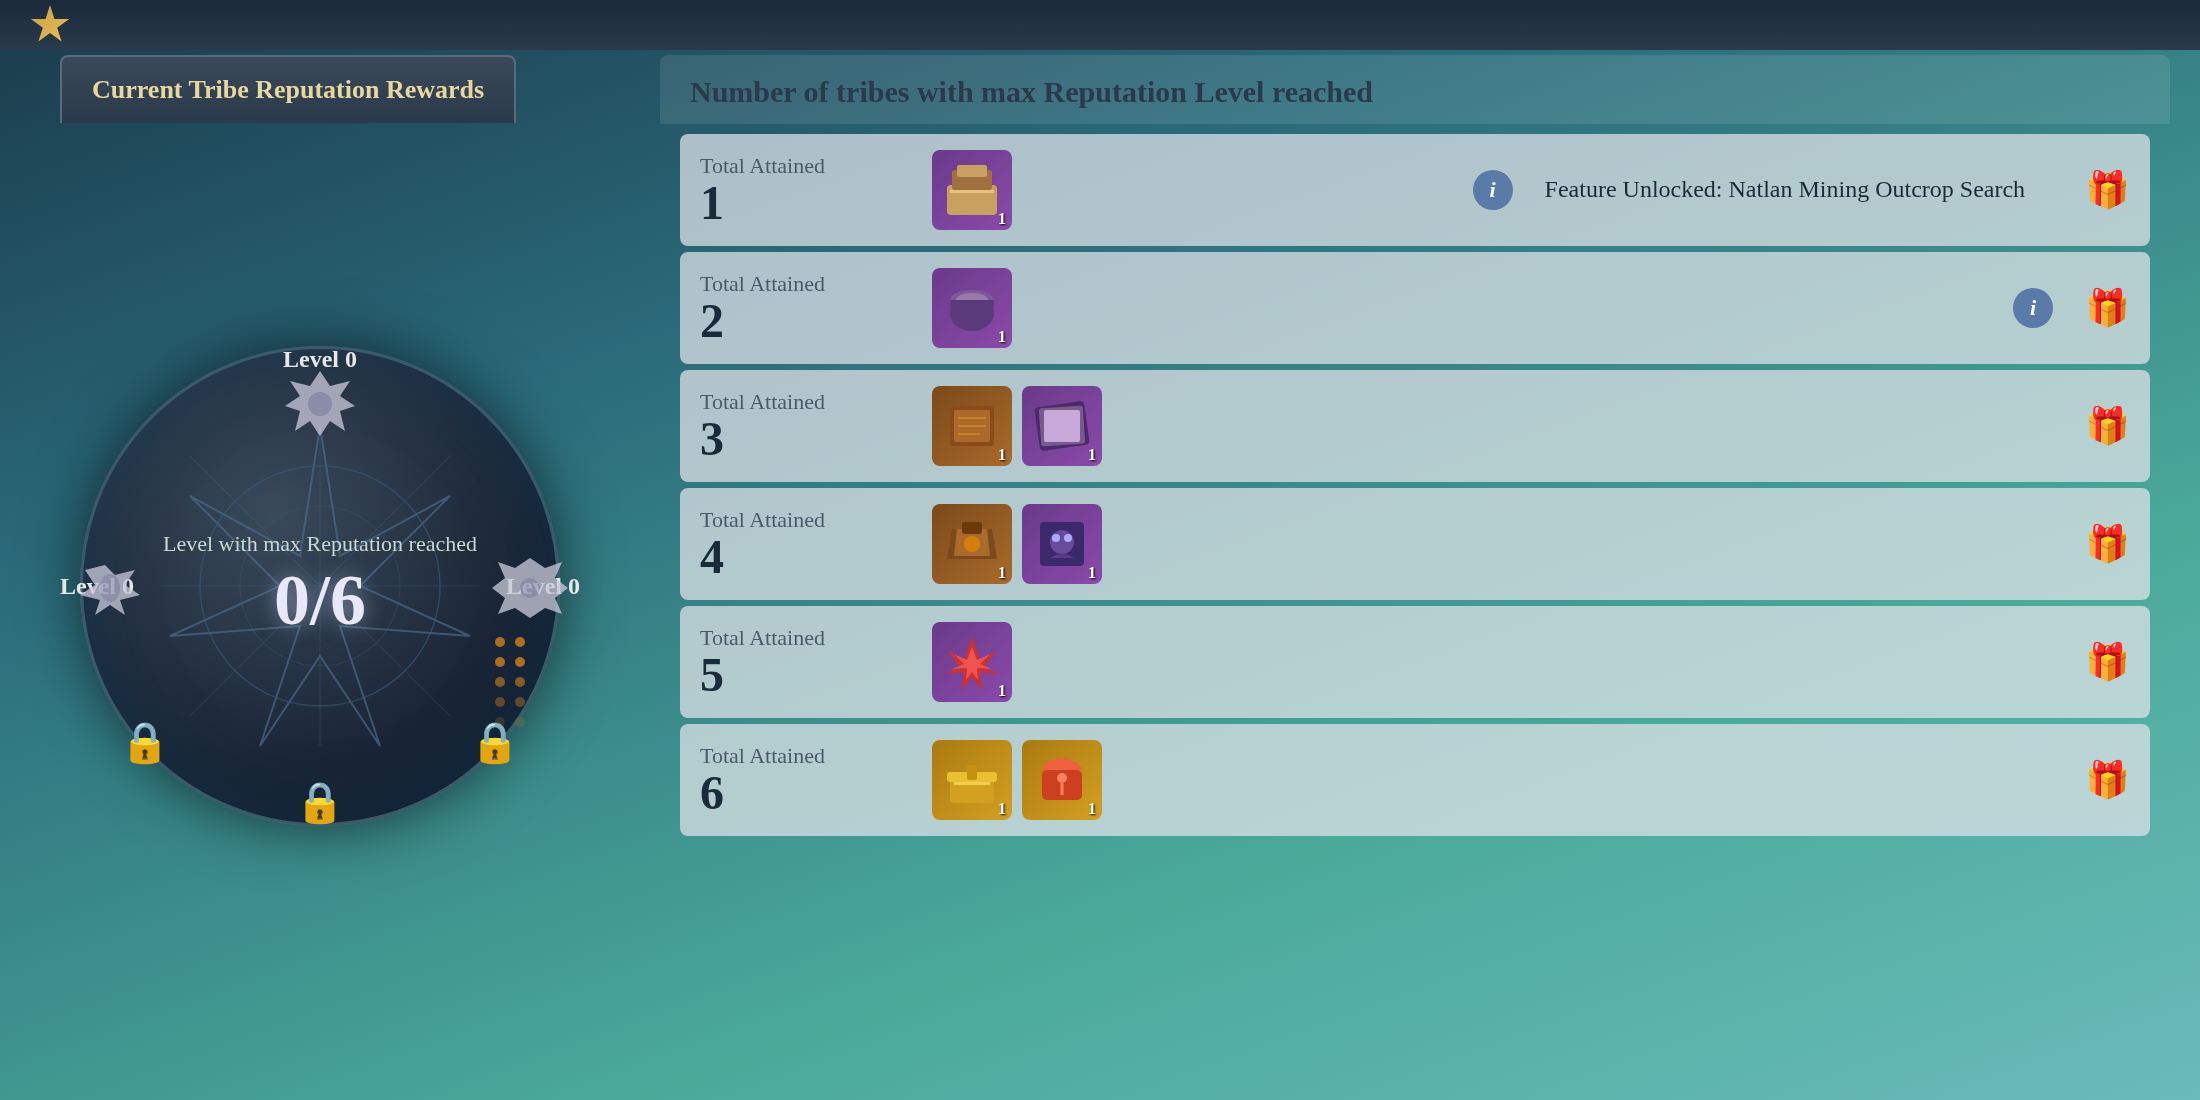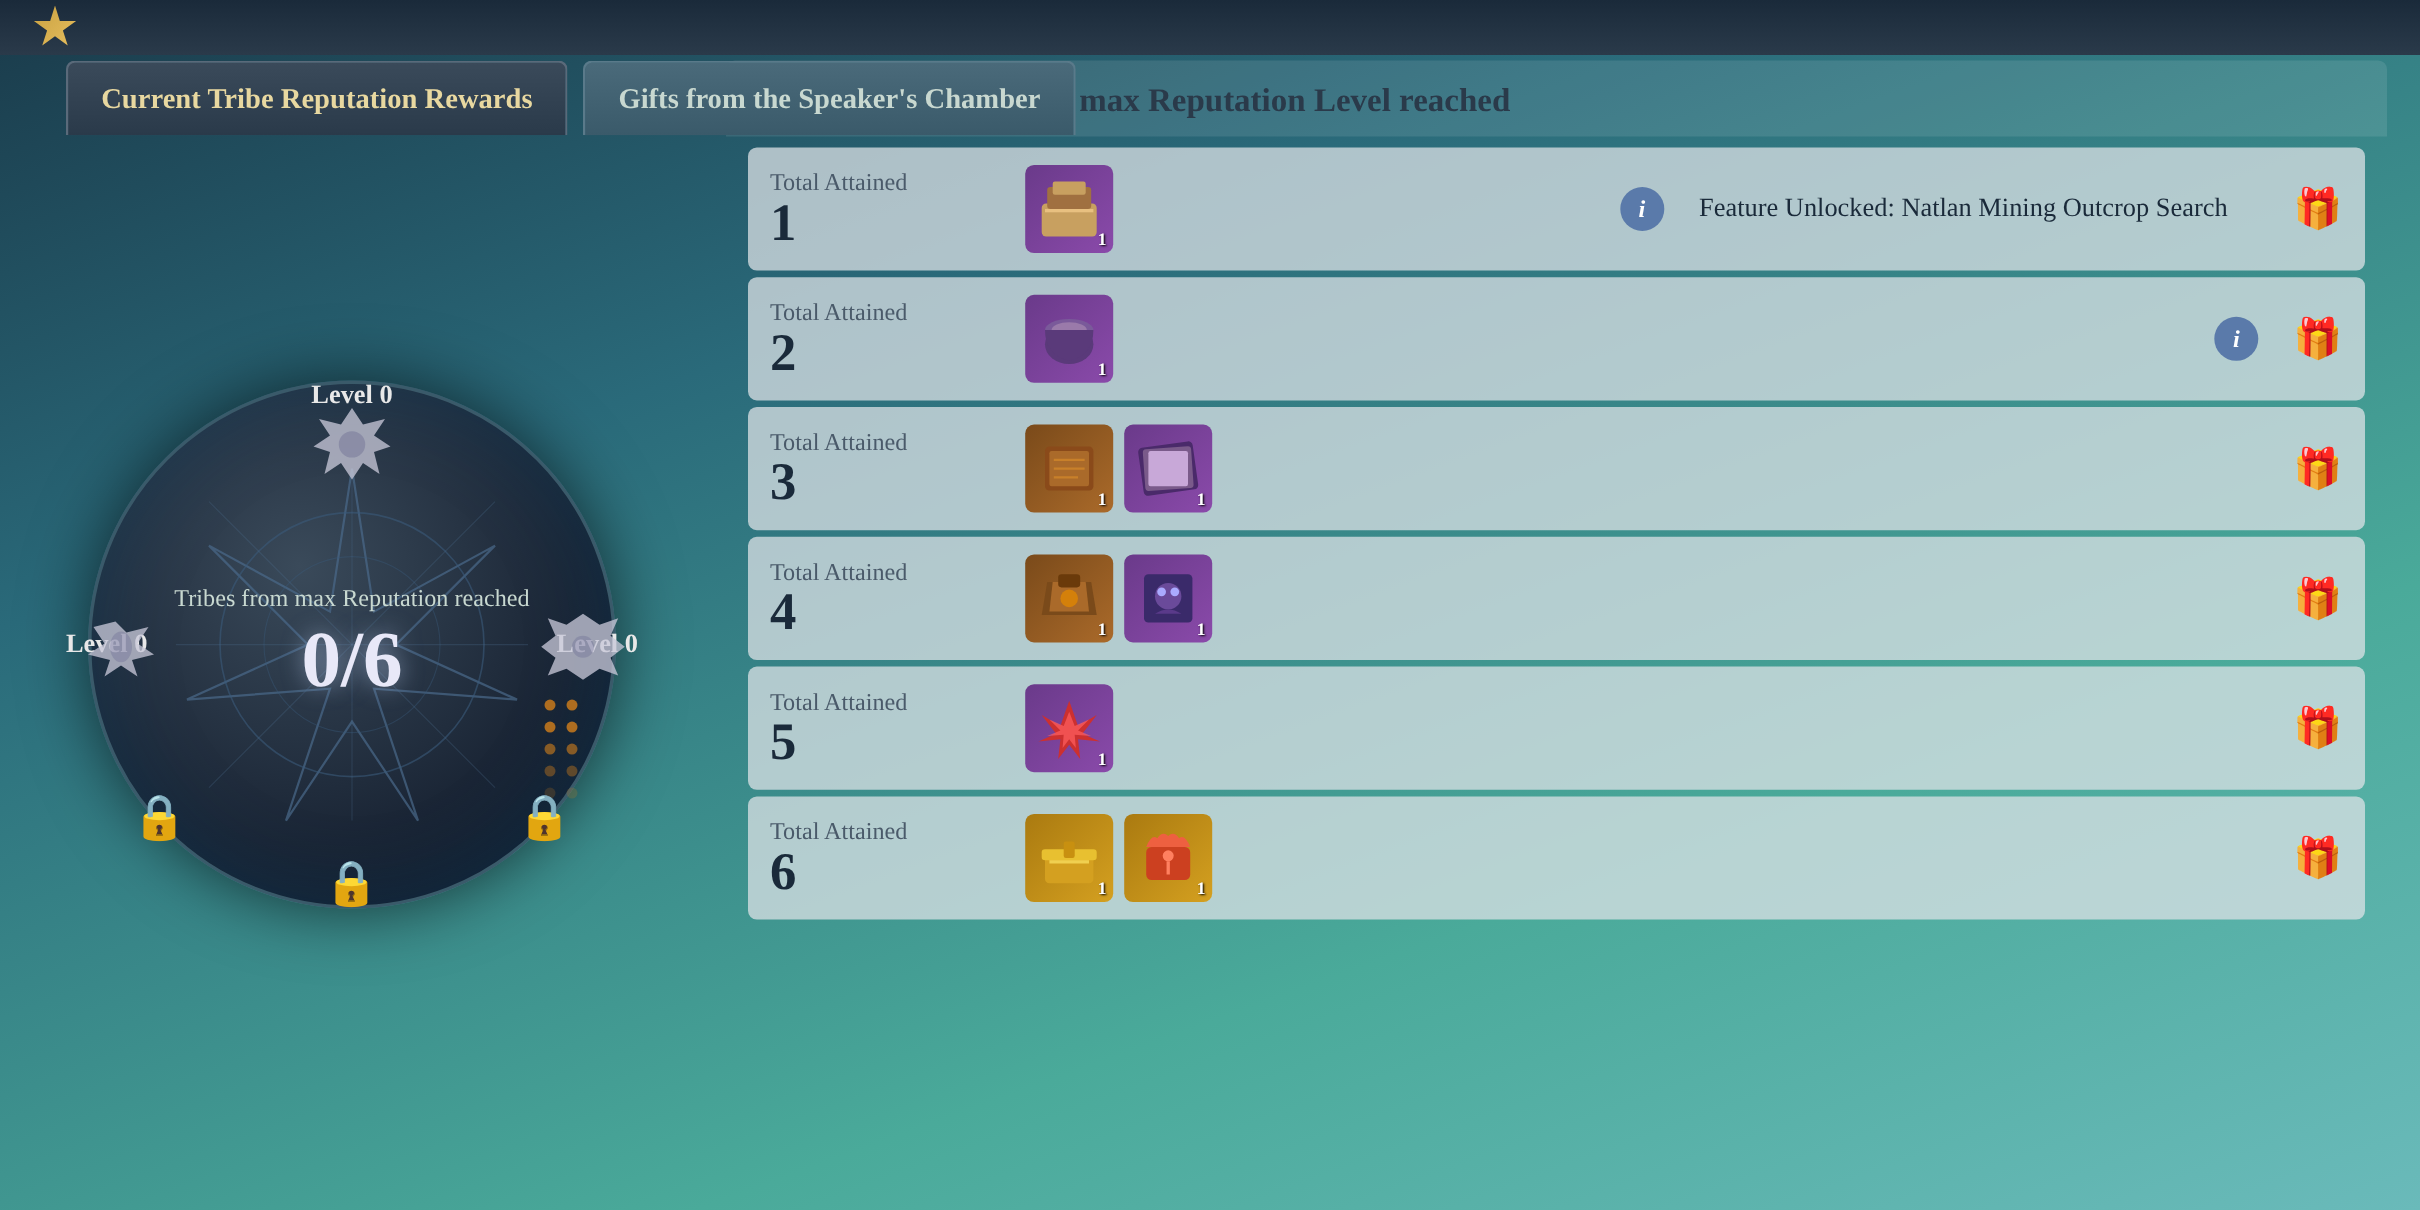"Gifts from the Speaker's Chamber" div.tab { html: <div> <span>Gifts from the Speaker's Chamber</span> </div> -> none }
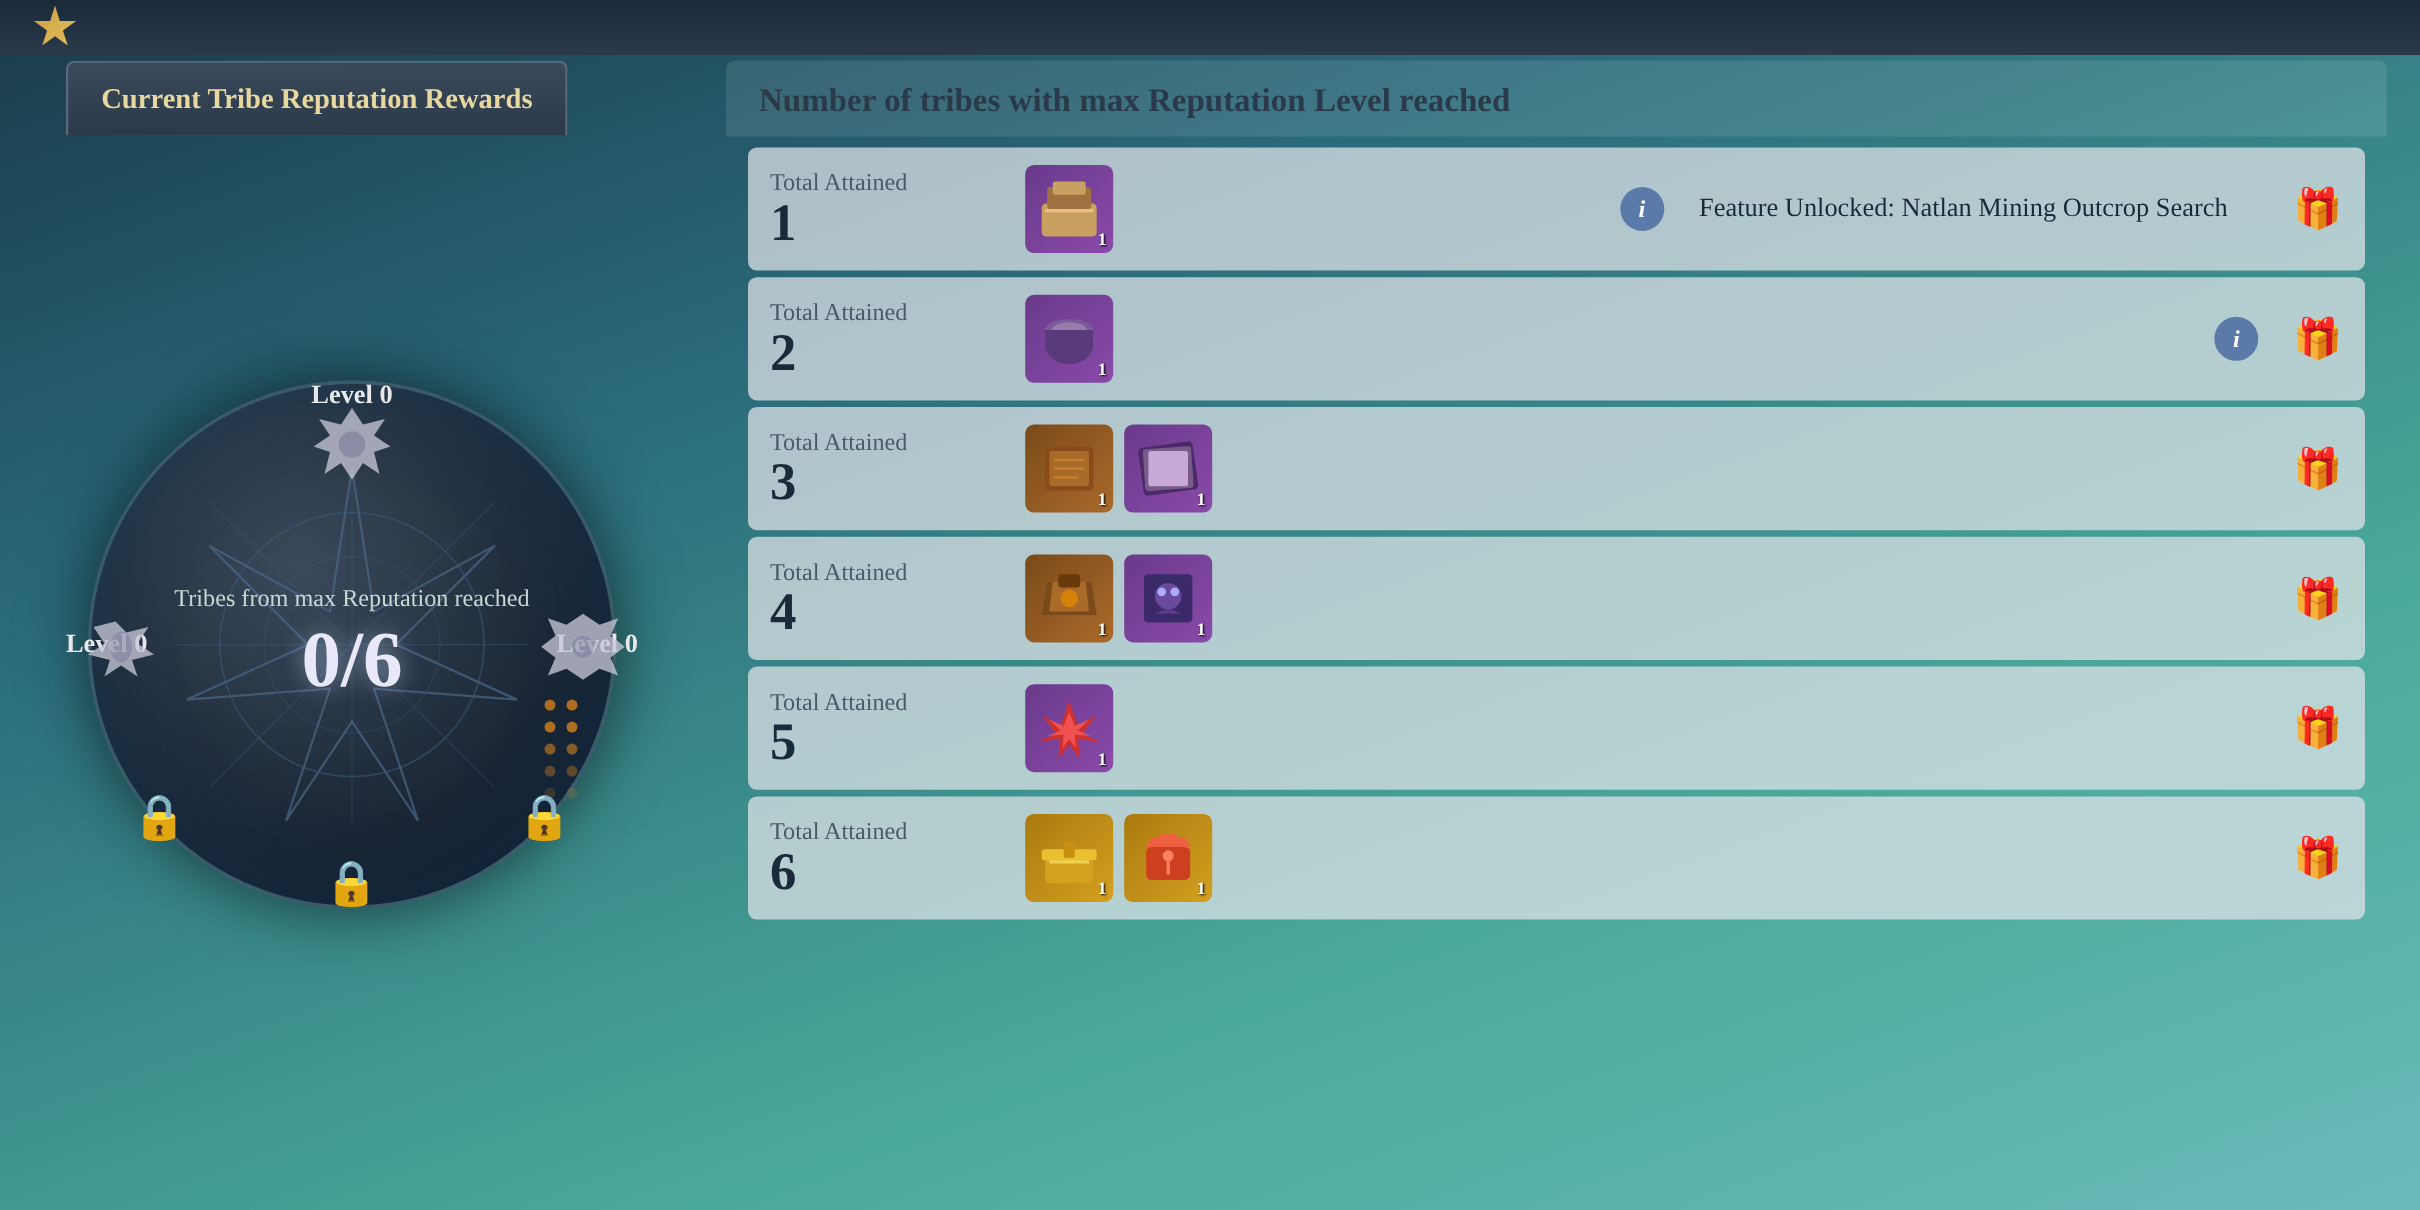"Tribes from max Reputation reached" div.tribes-label { text: Tribes from -> Level with }
